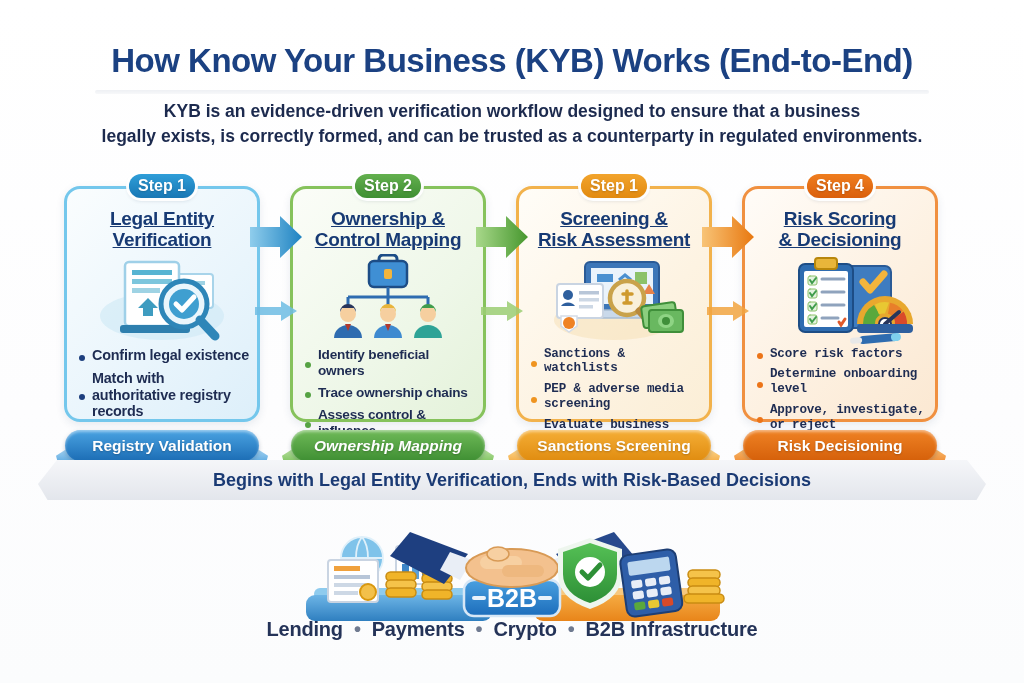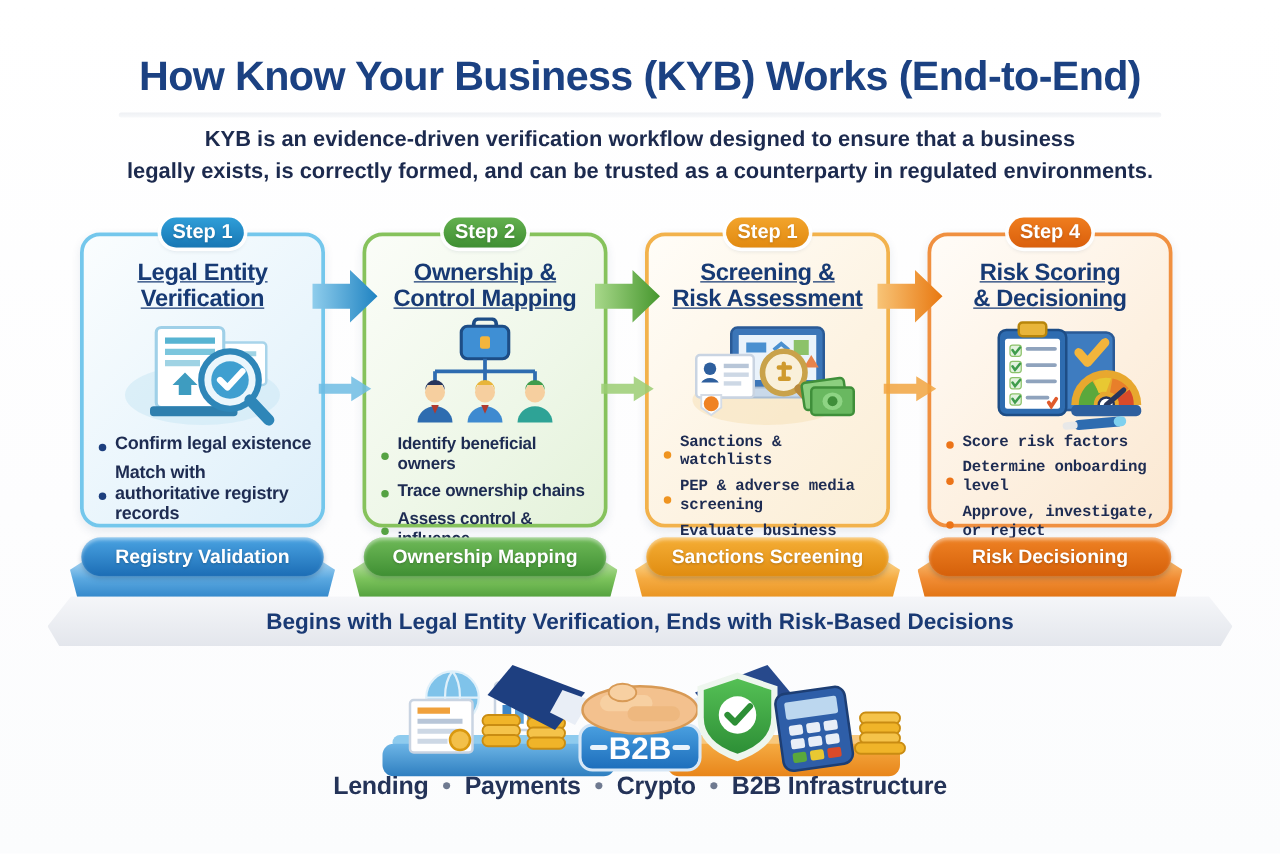"Ownership Mapping" .bn2 { font-style: none -> italic }
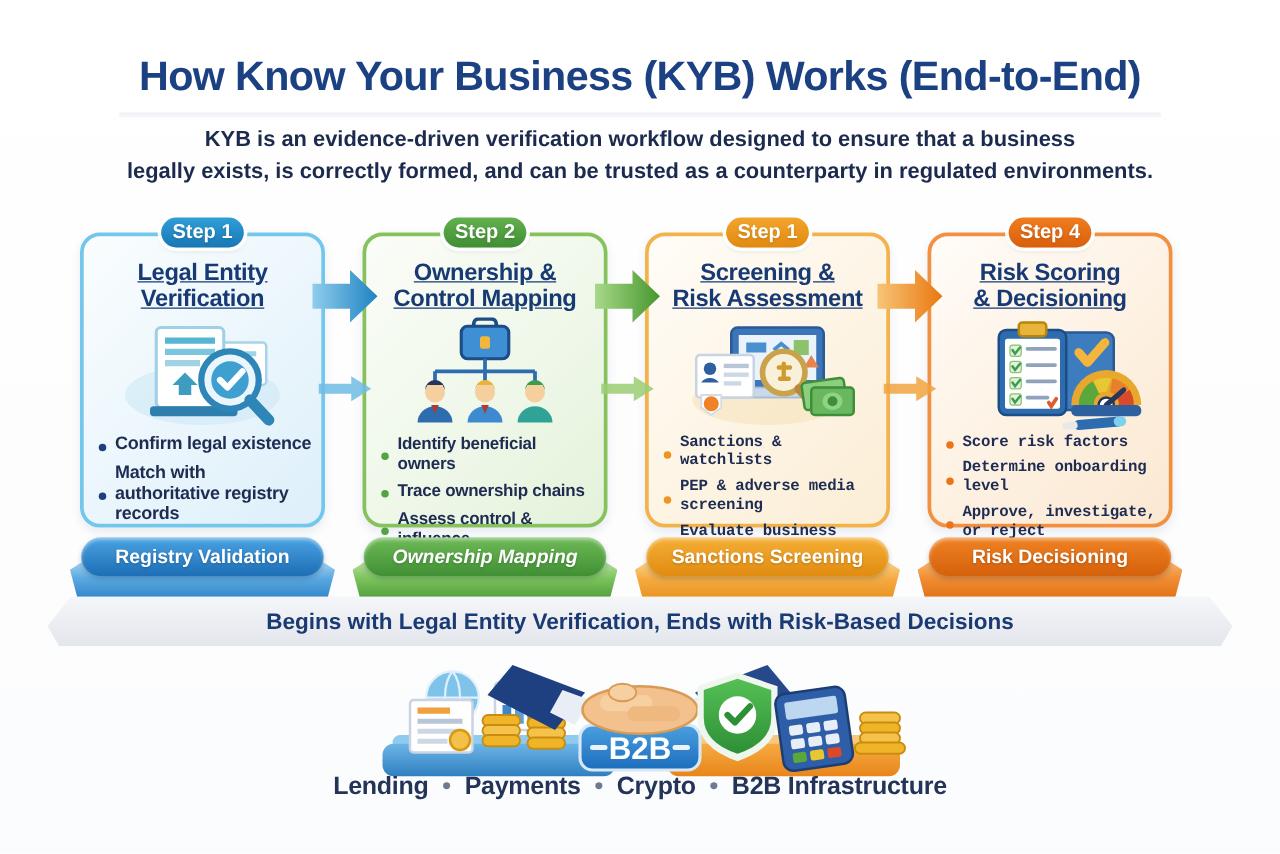"Begins with Legal Entity Verification," .strip { top: 477px -> 460px }
